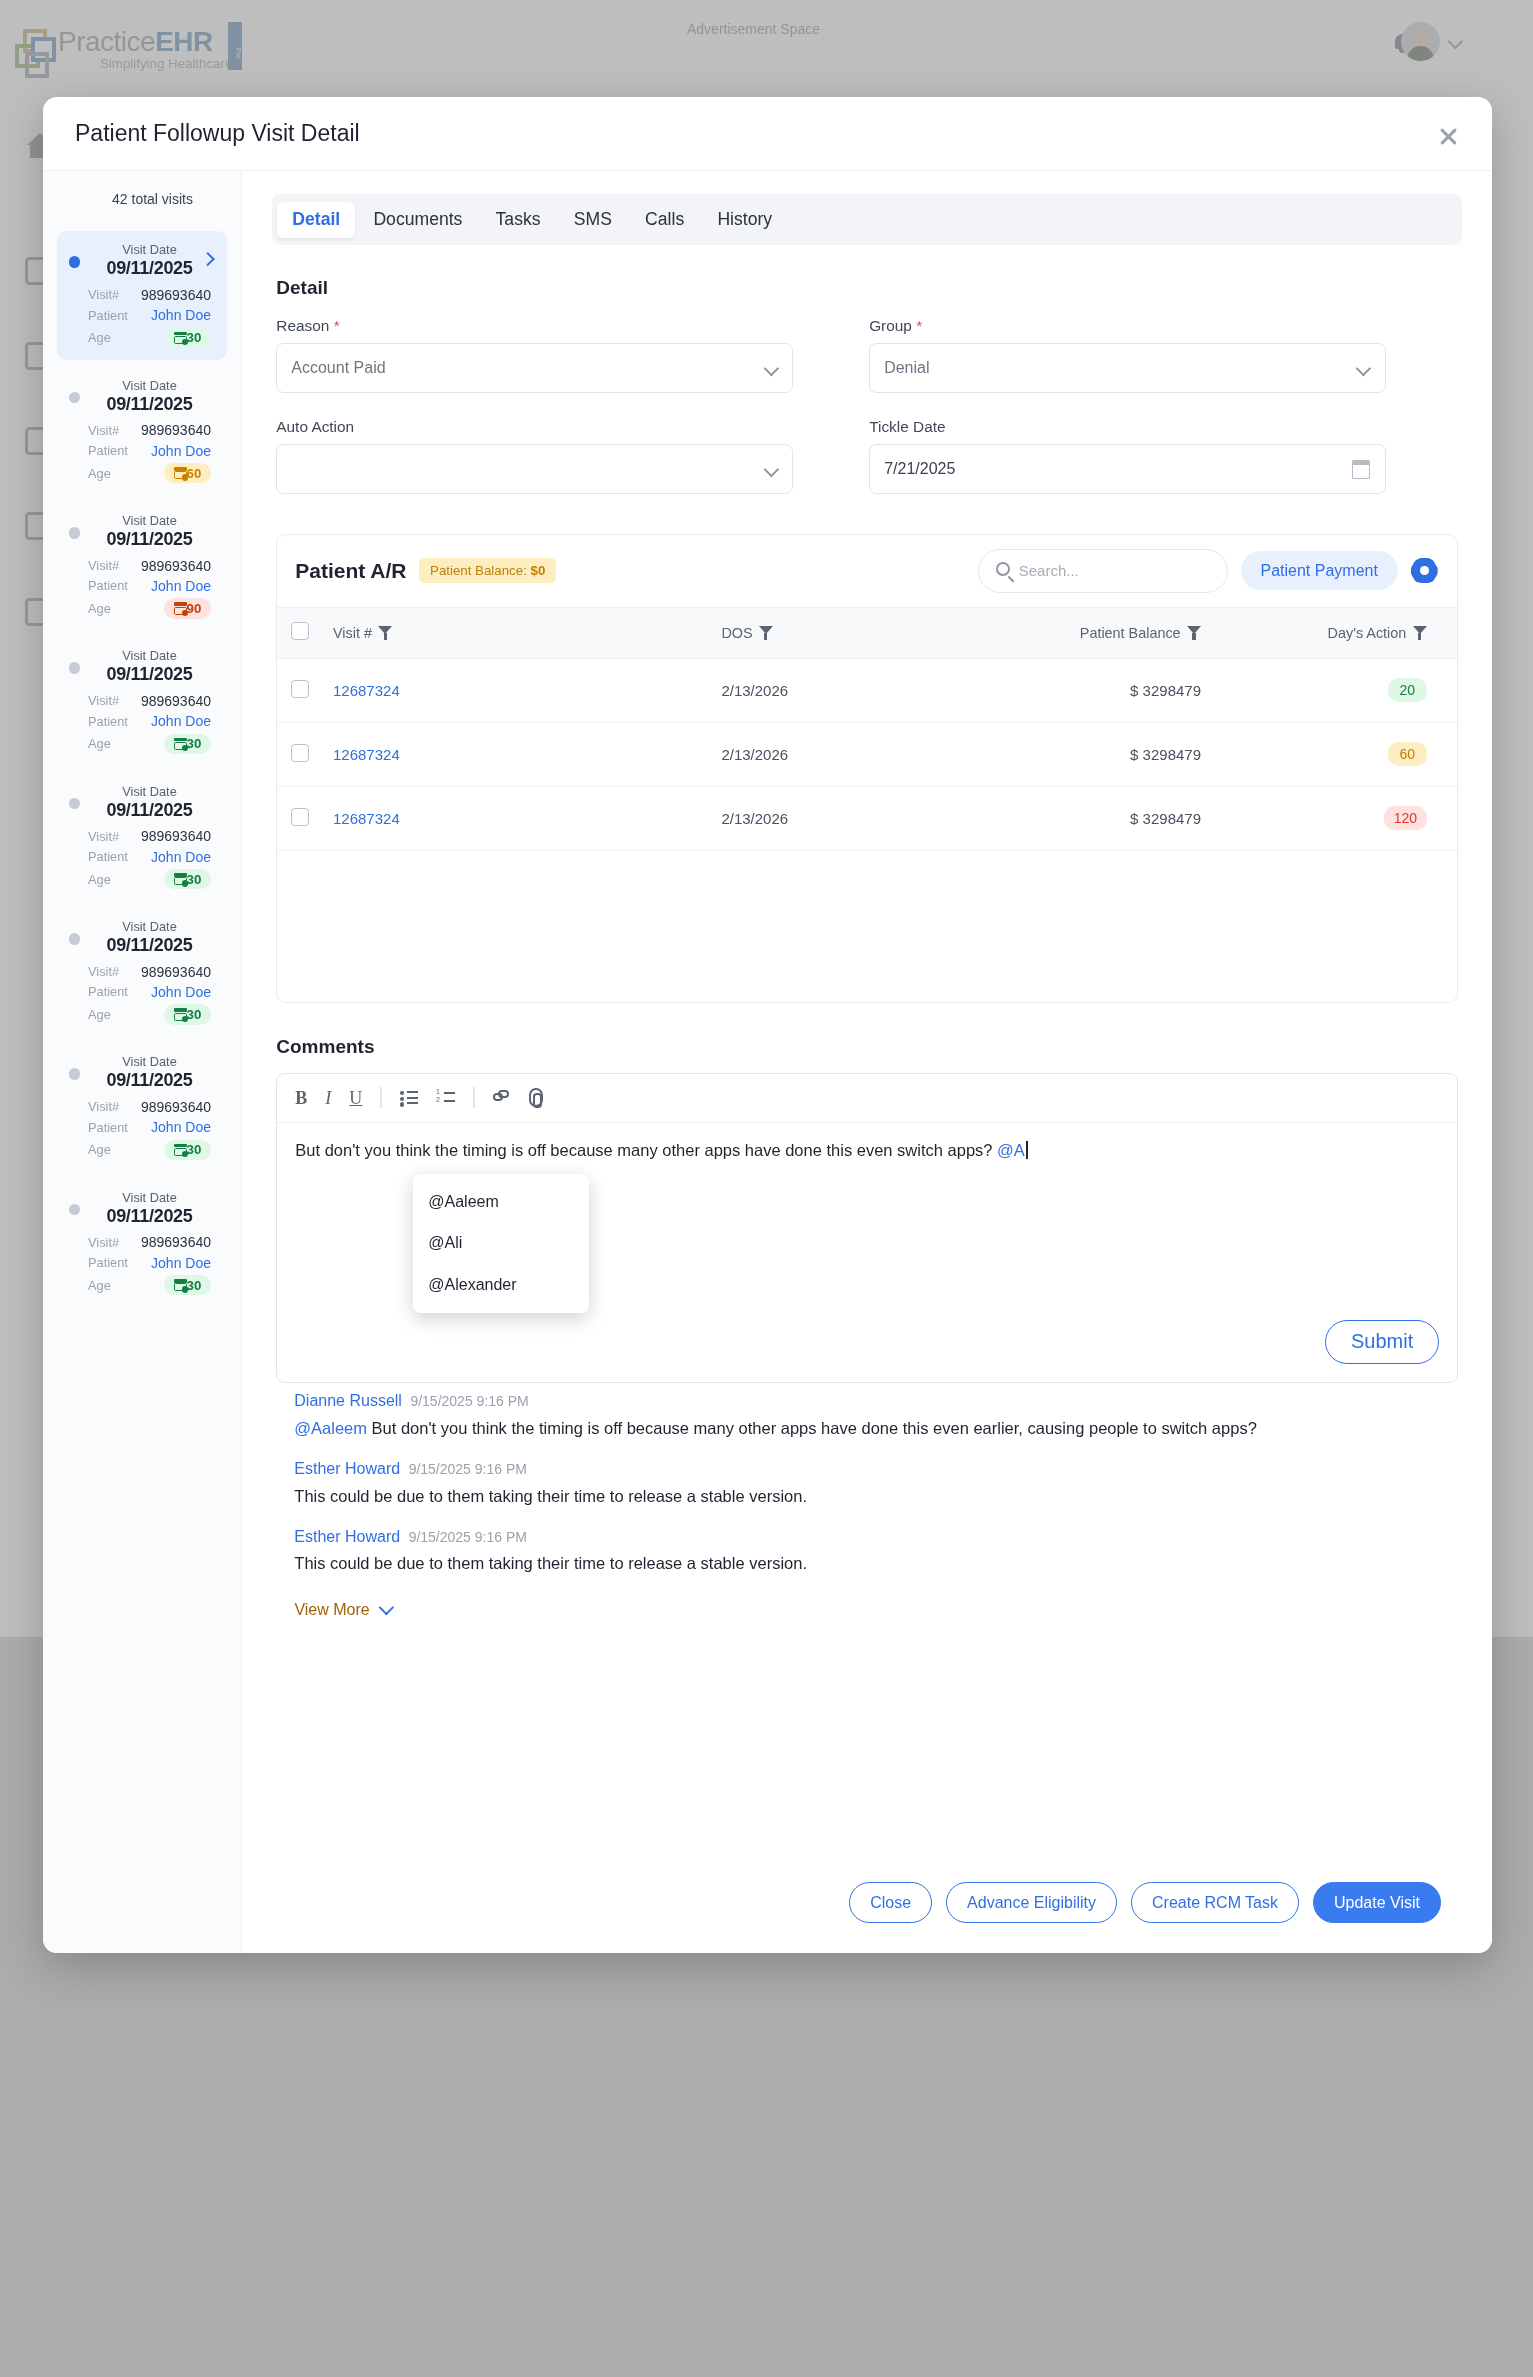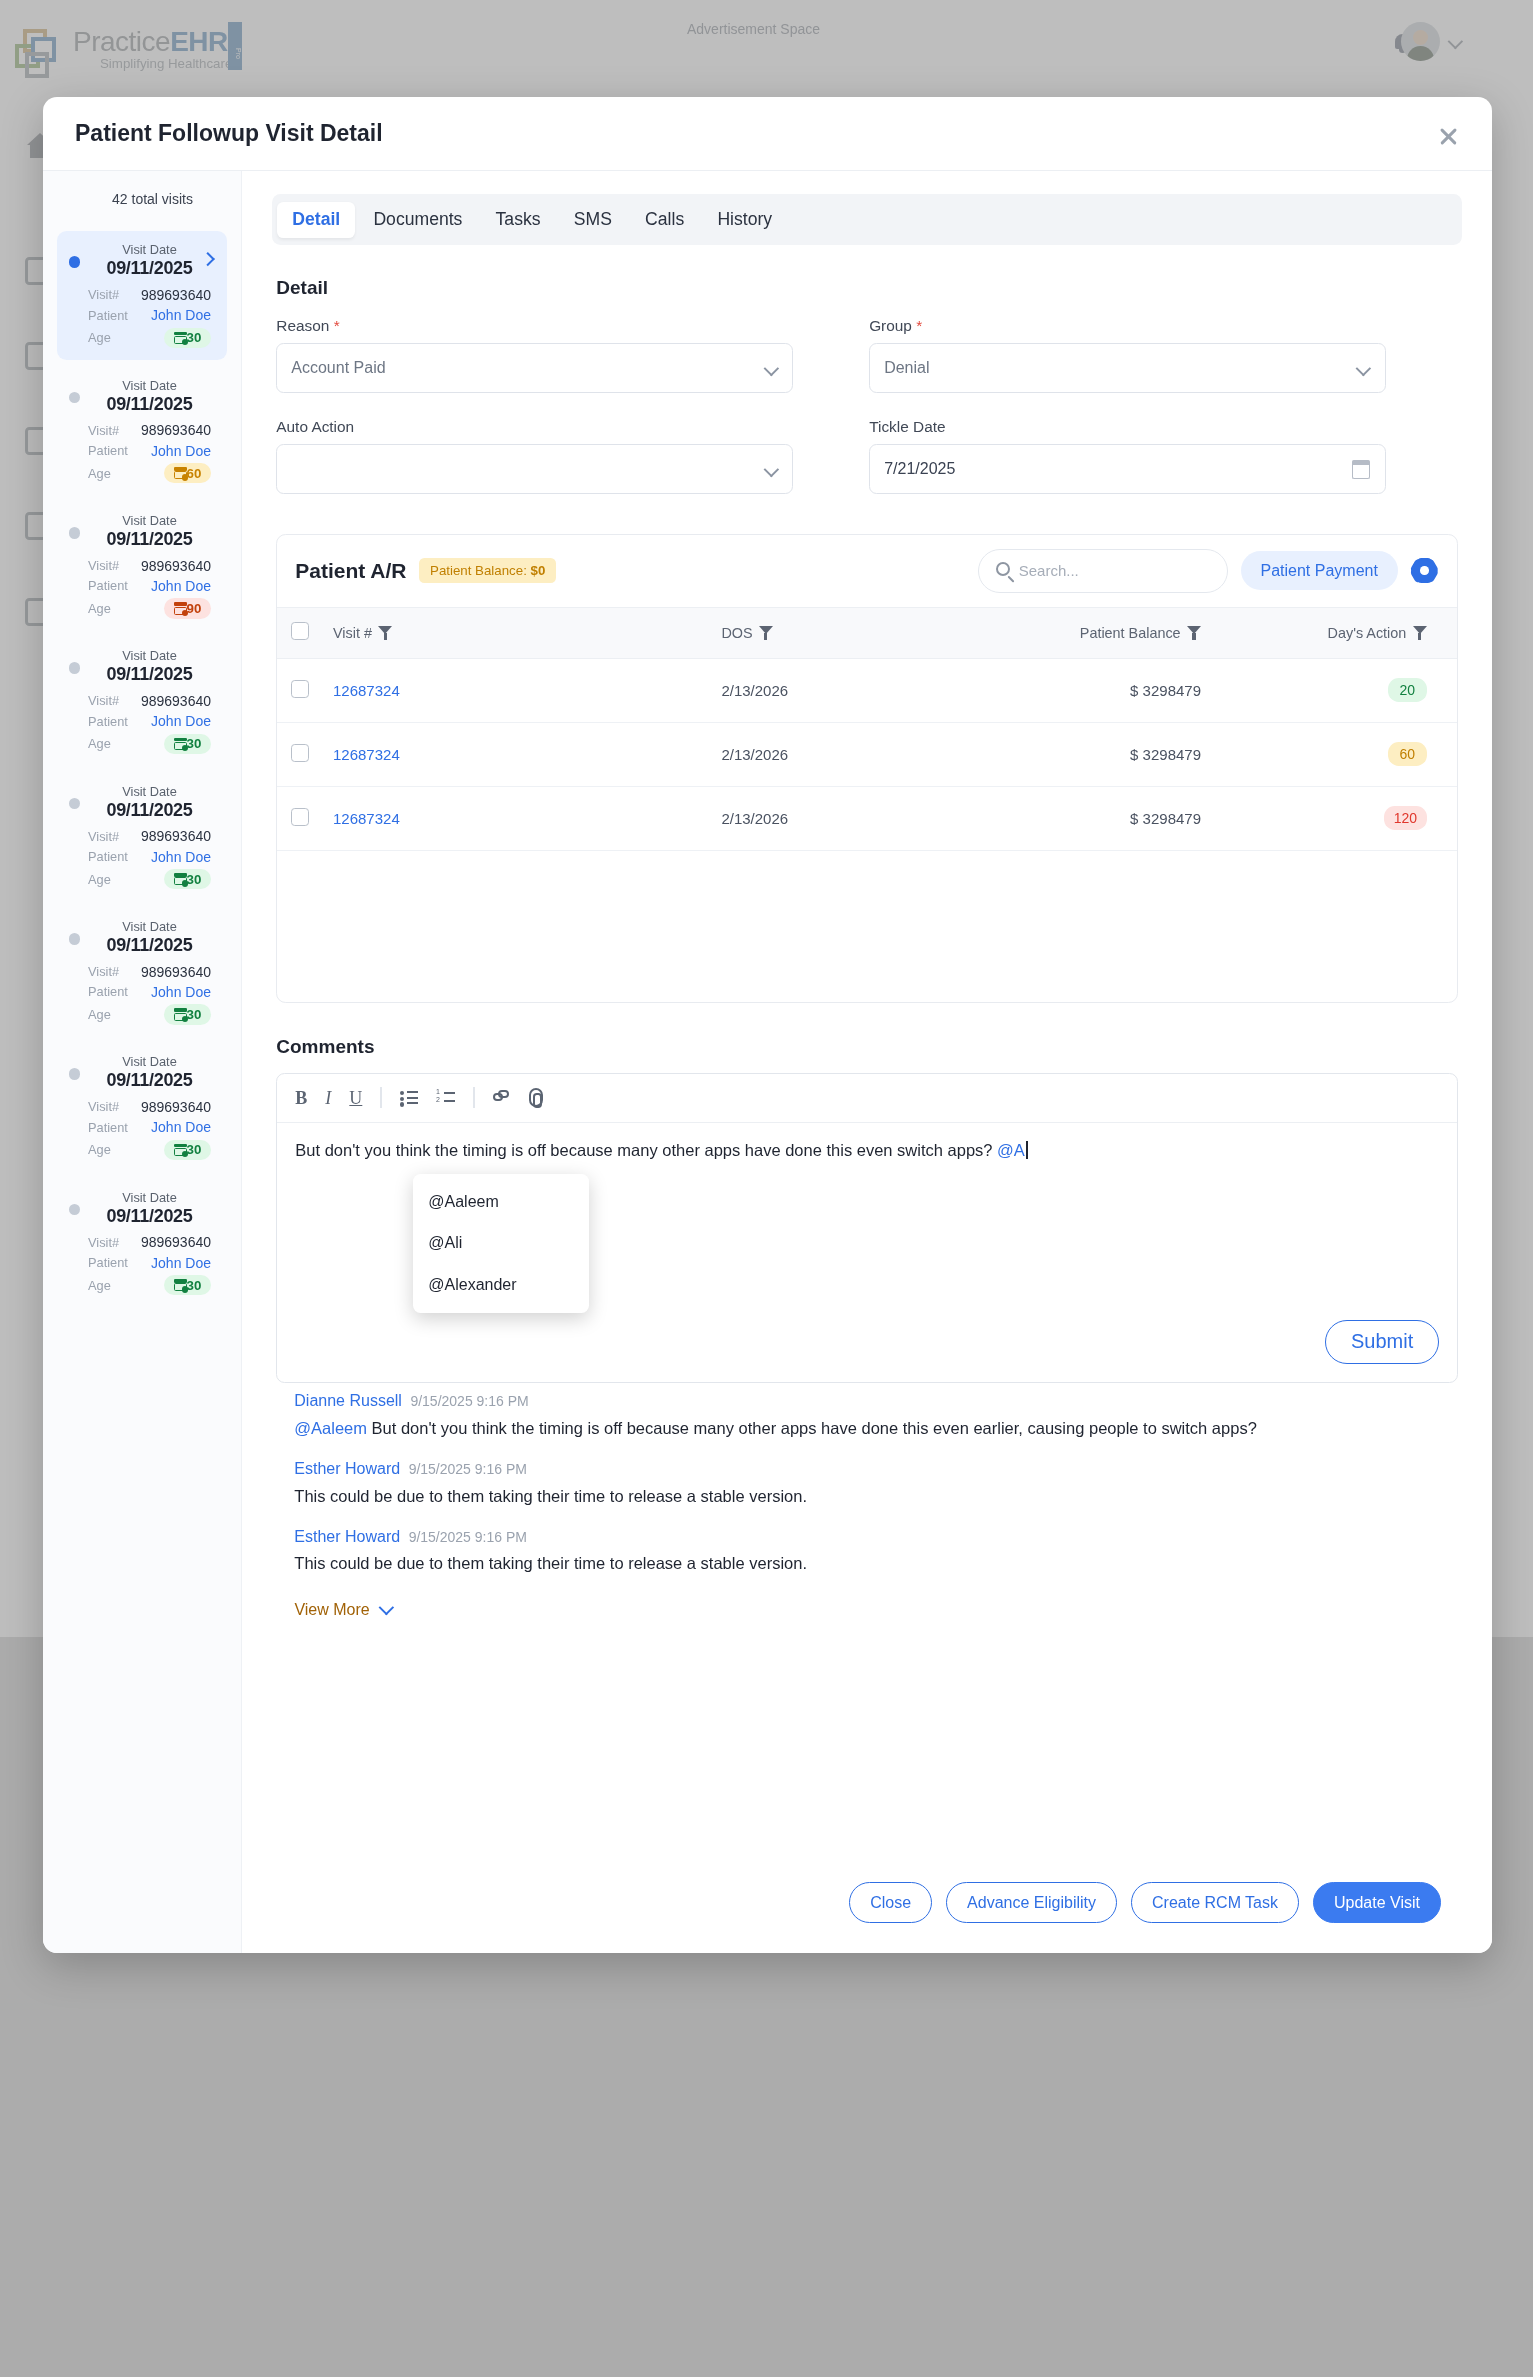"PracticeEHR" .logo-text { left: 58px -> 43px }
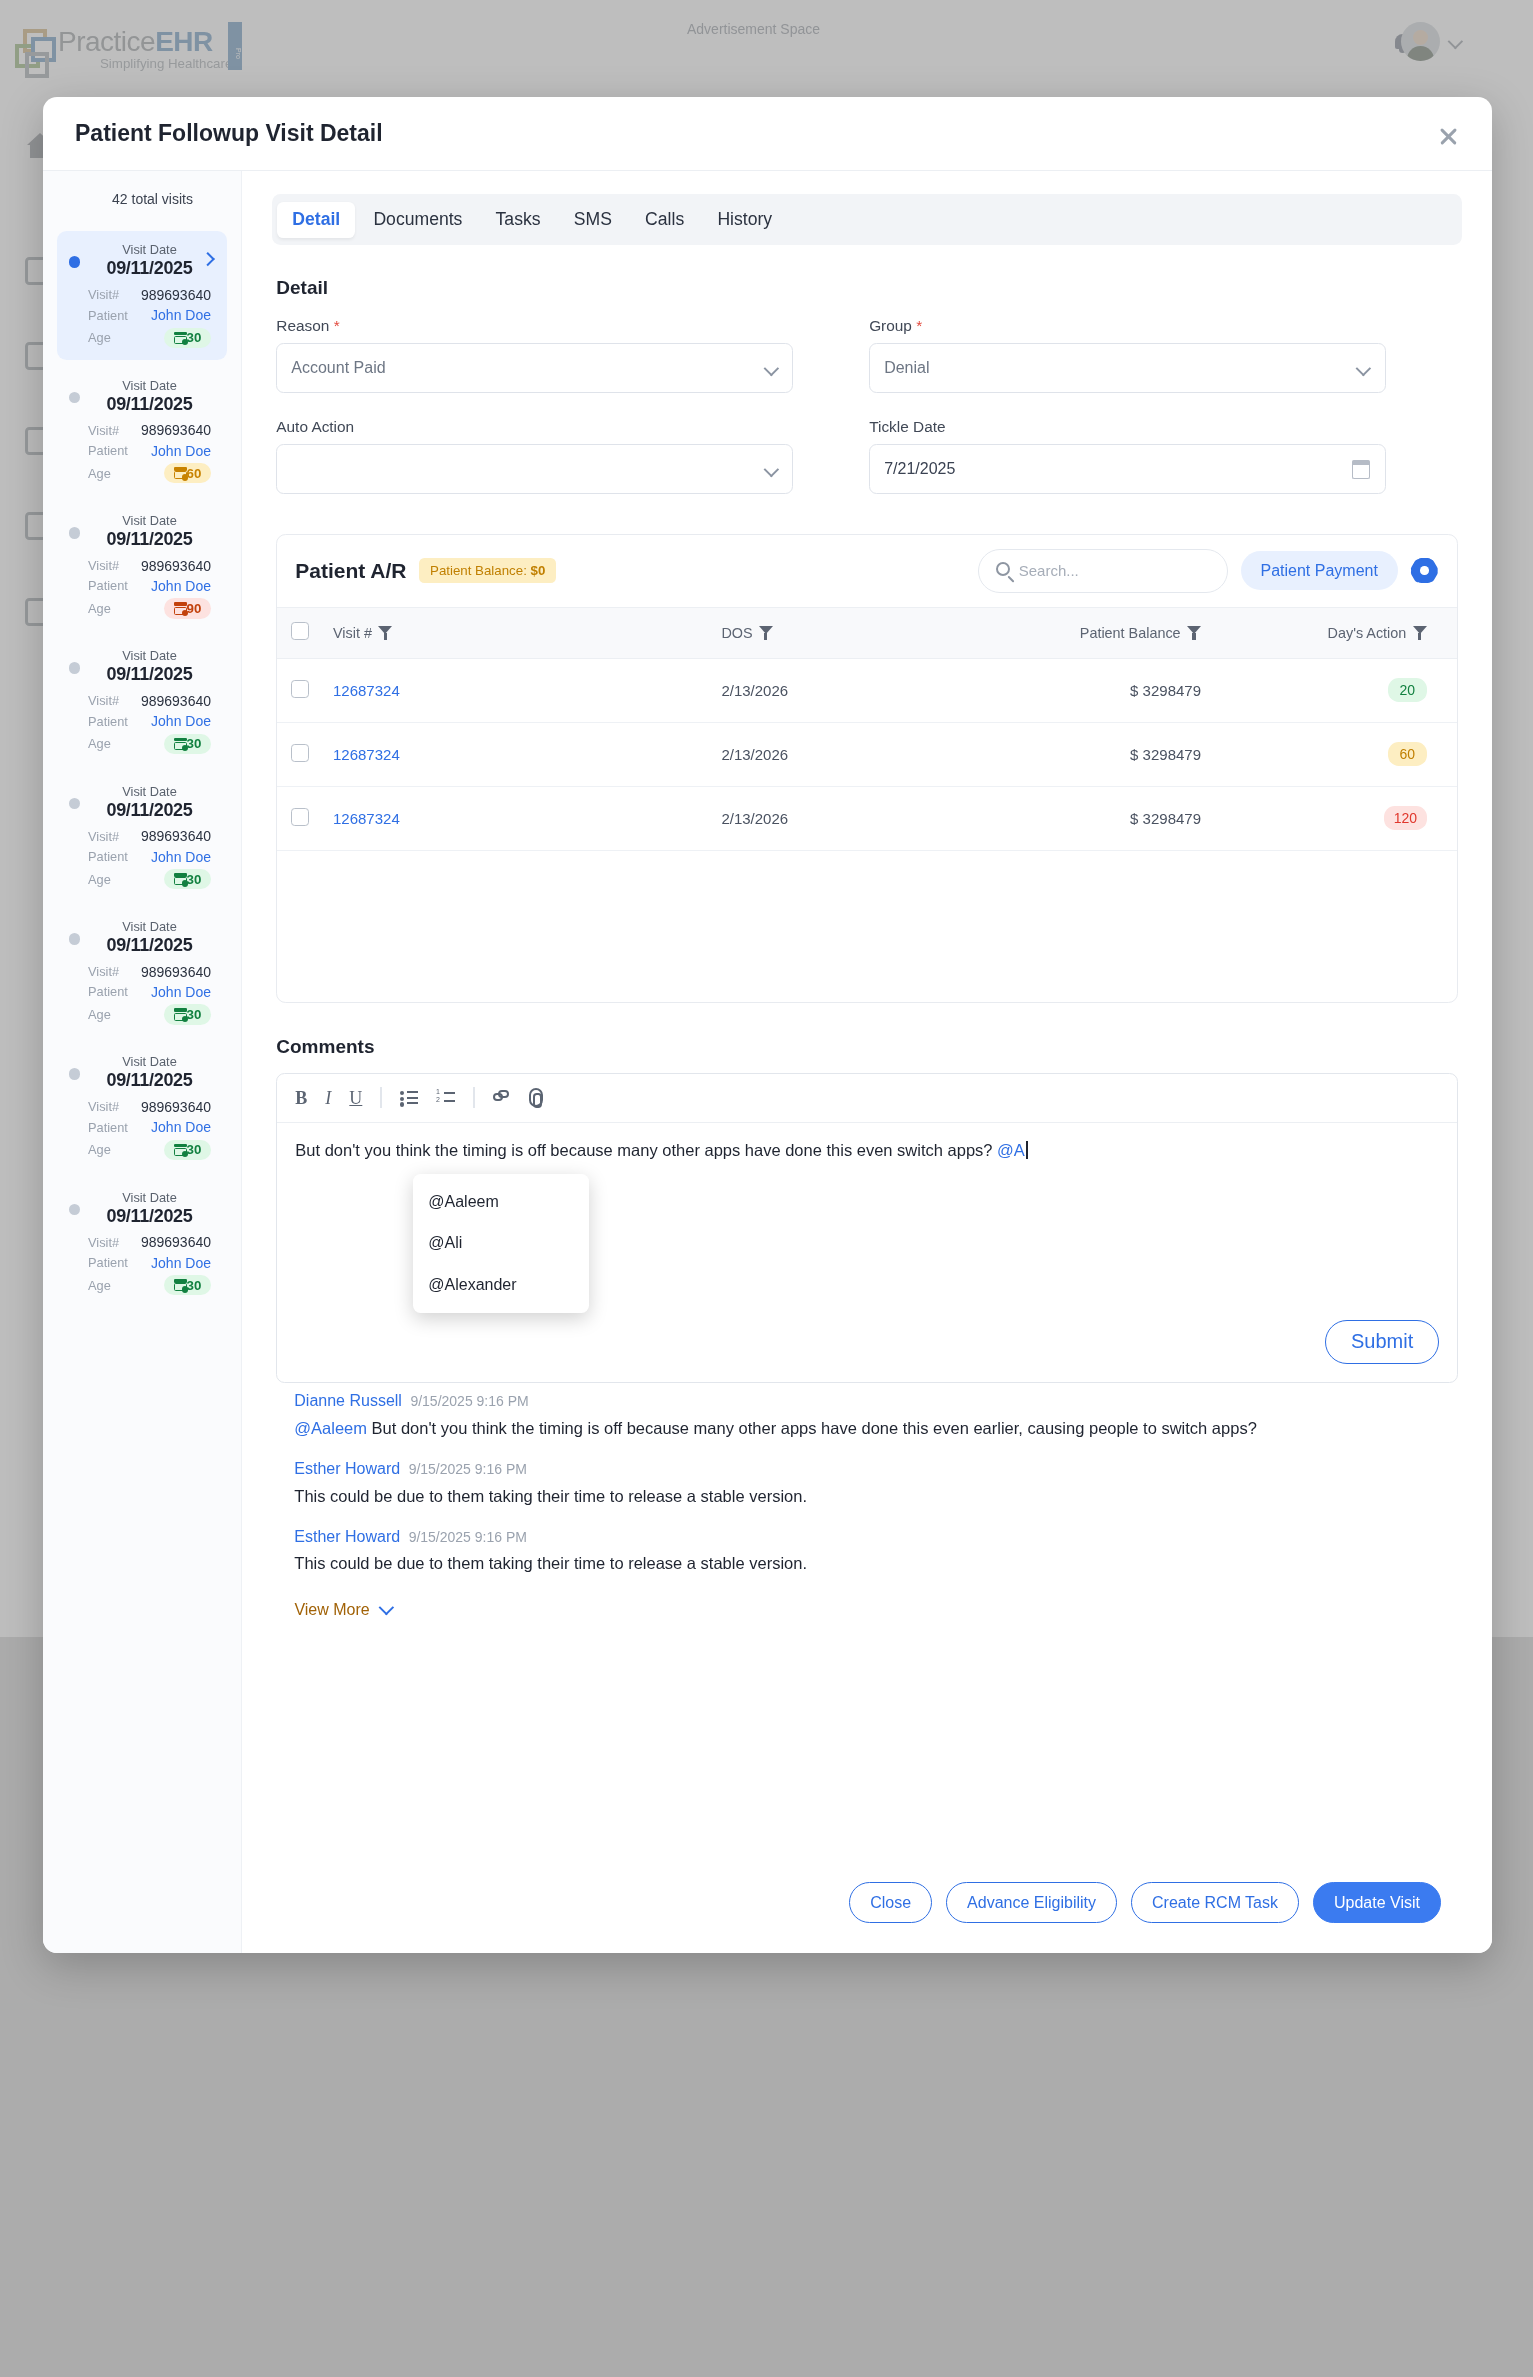"Patient Followup Visit Detail" .modal-title { font-weight: bold -> normal }
